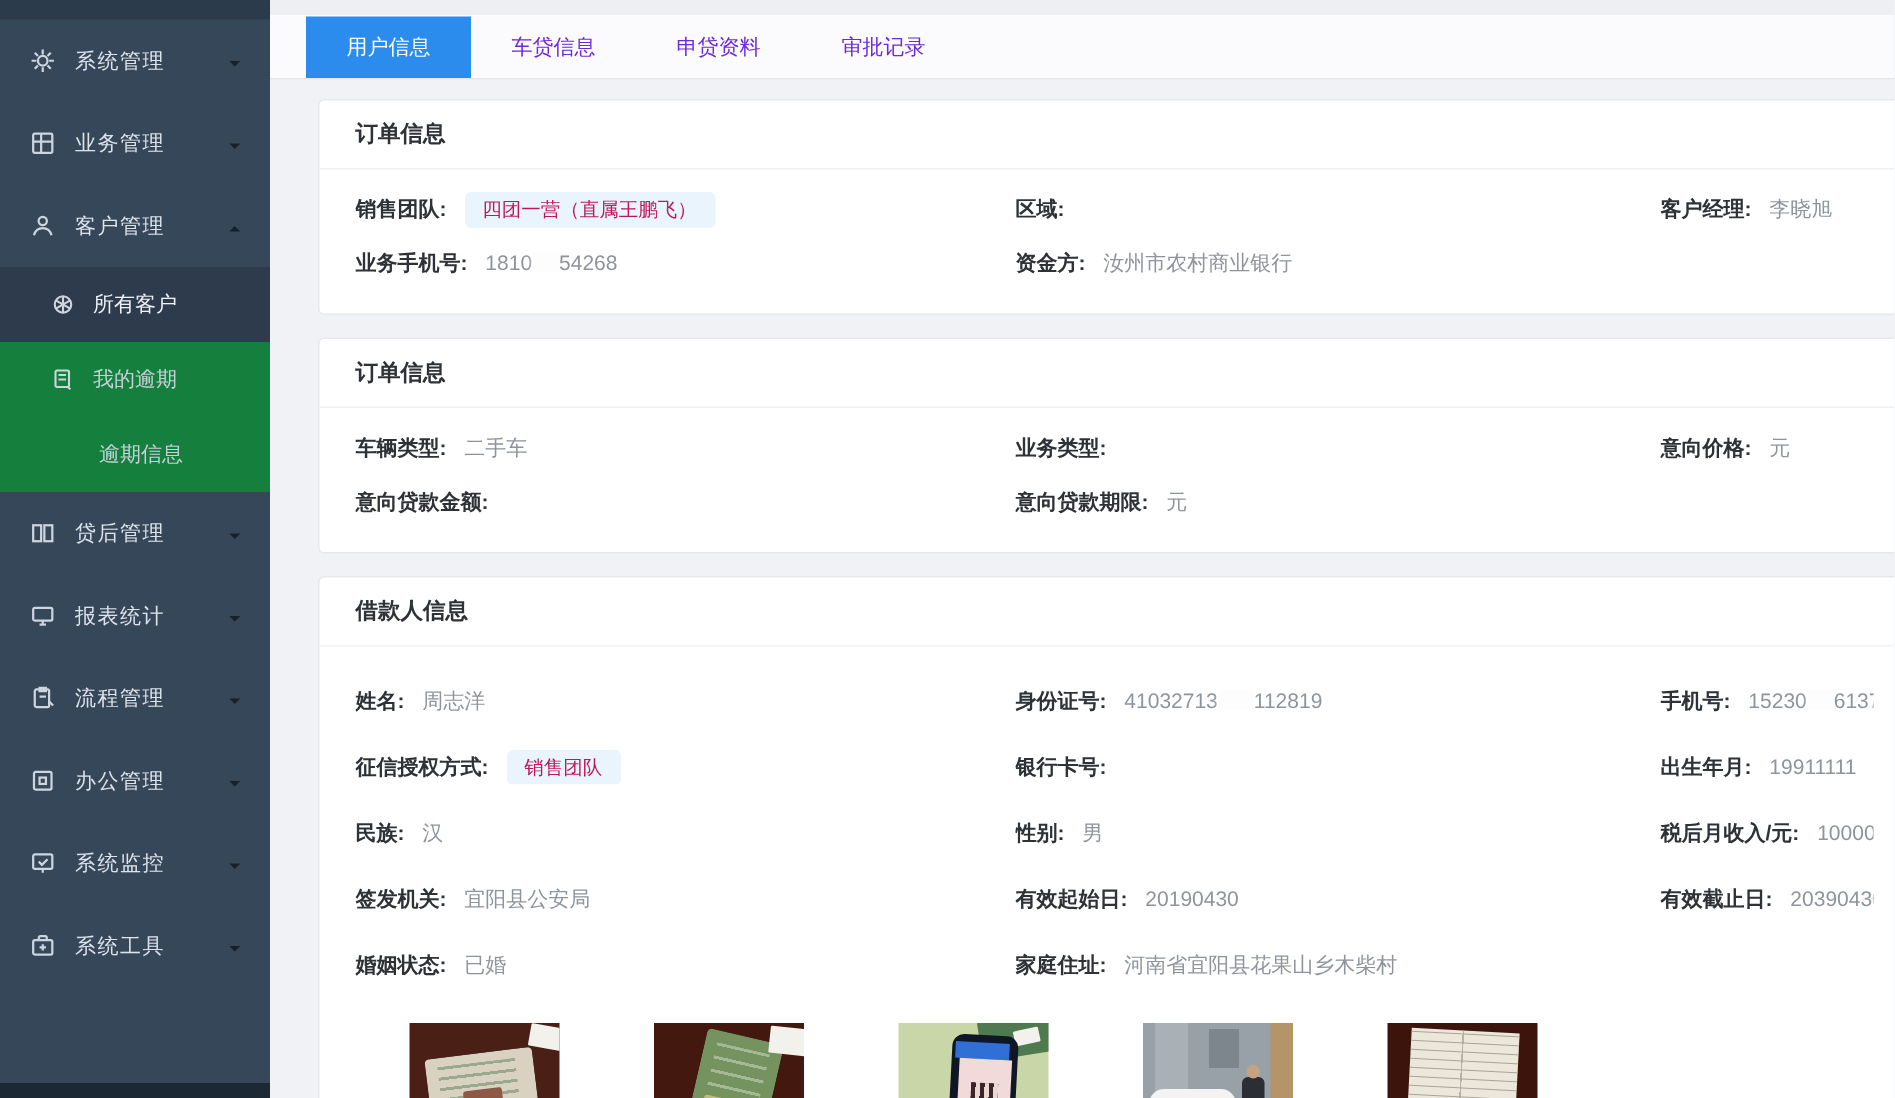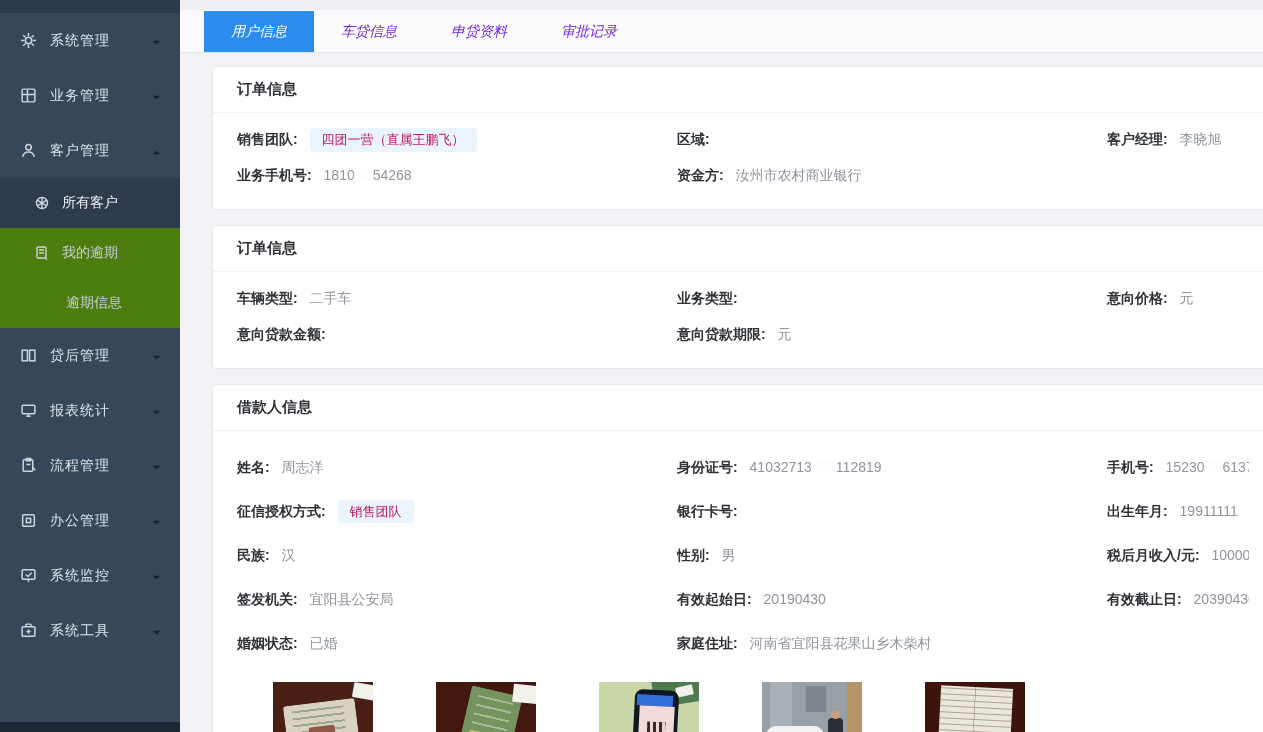"用户信息" .tabbar { font-style: italic -> none }
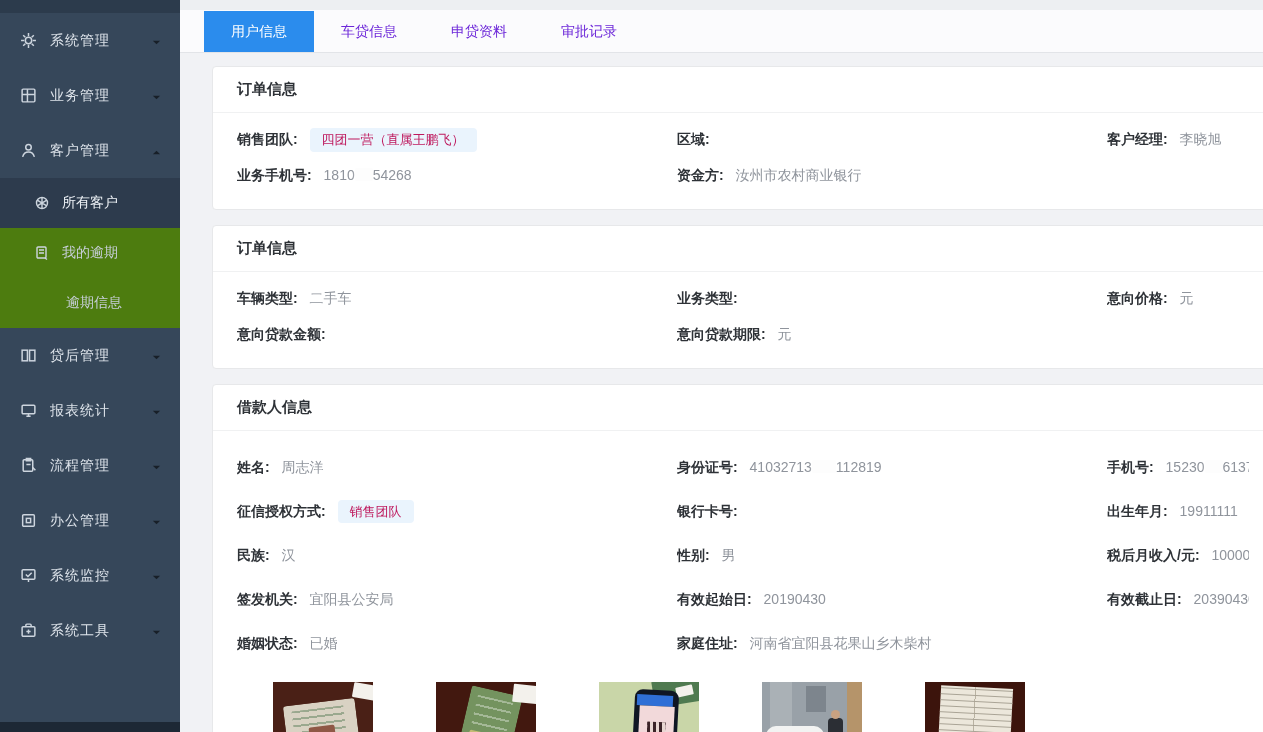"所有客户" .submenu { background: #4d7c0f -> #15803d }
